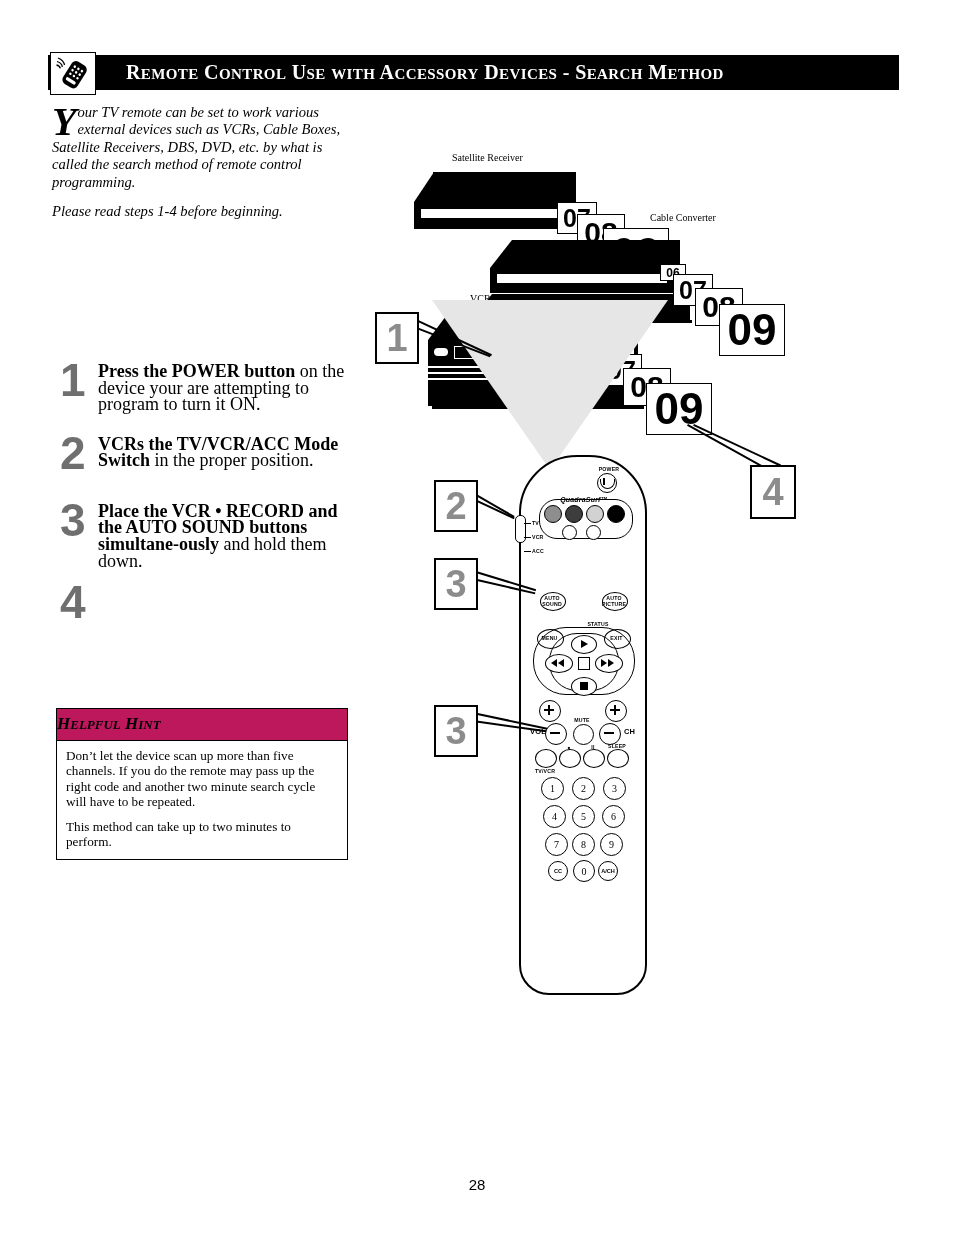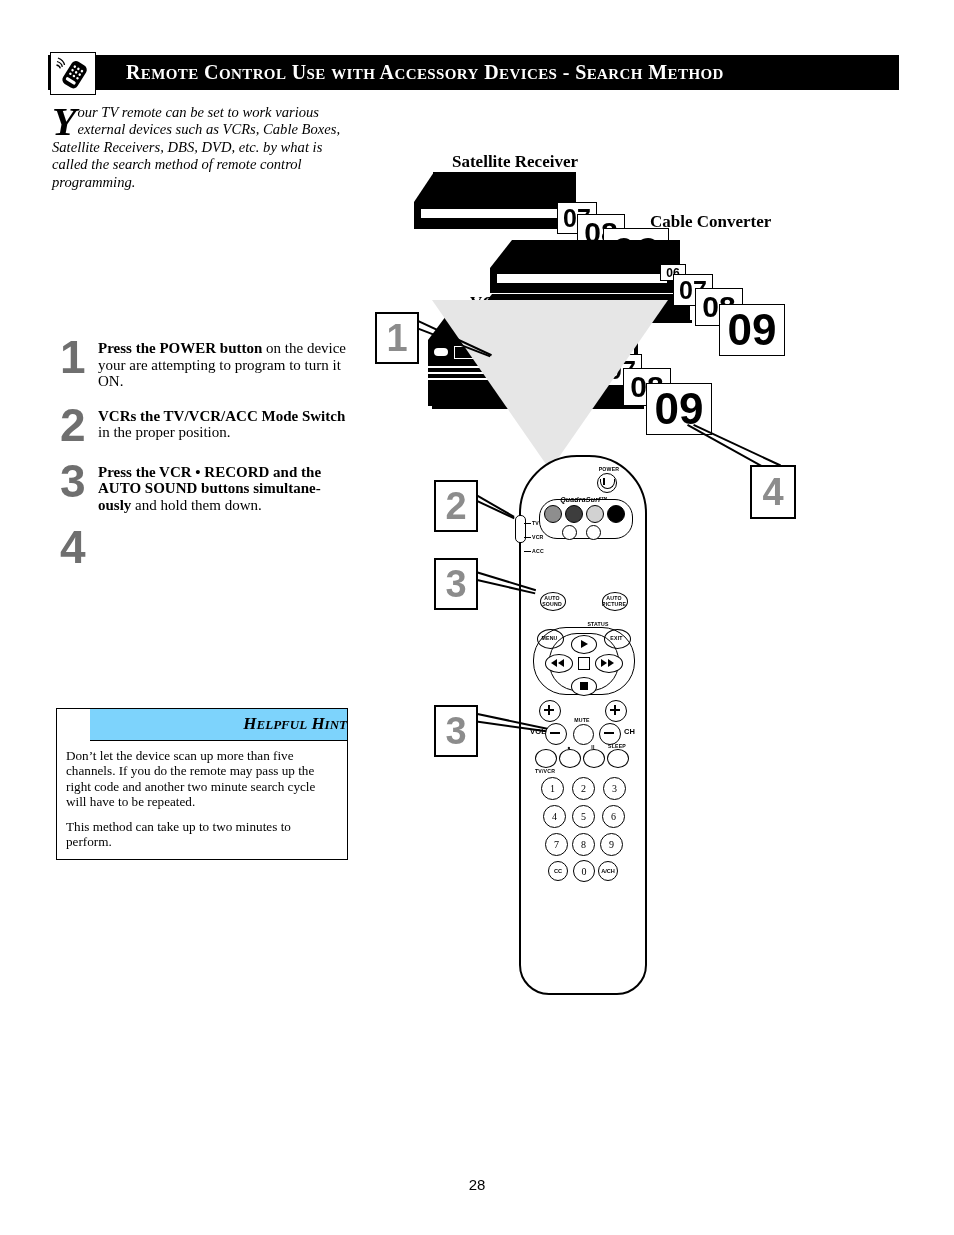"Satellite Receiver" .lbl { font-size: 17px -> 10px; font-weight: bold -> none }
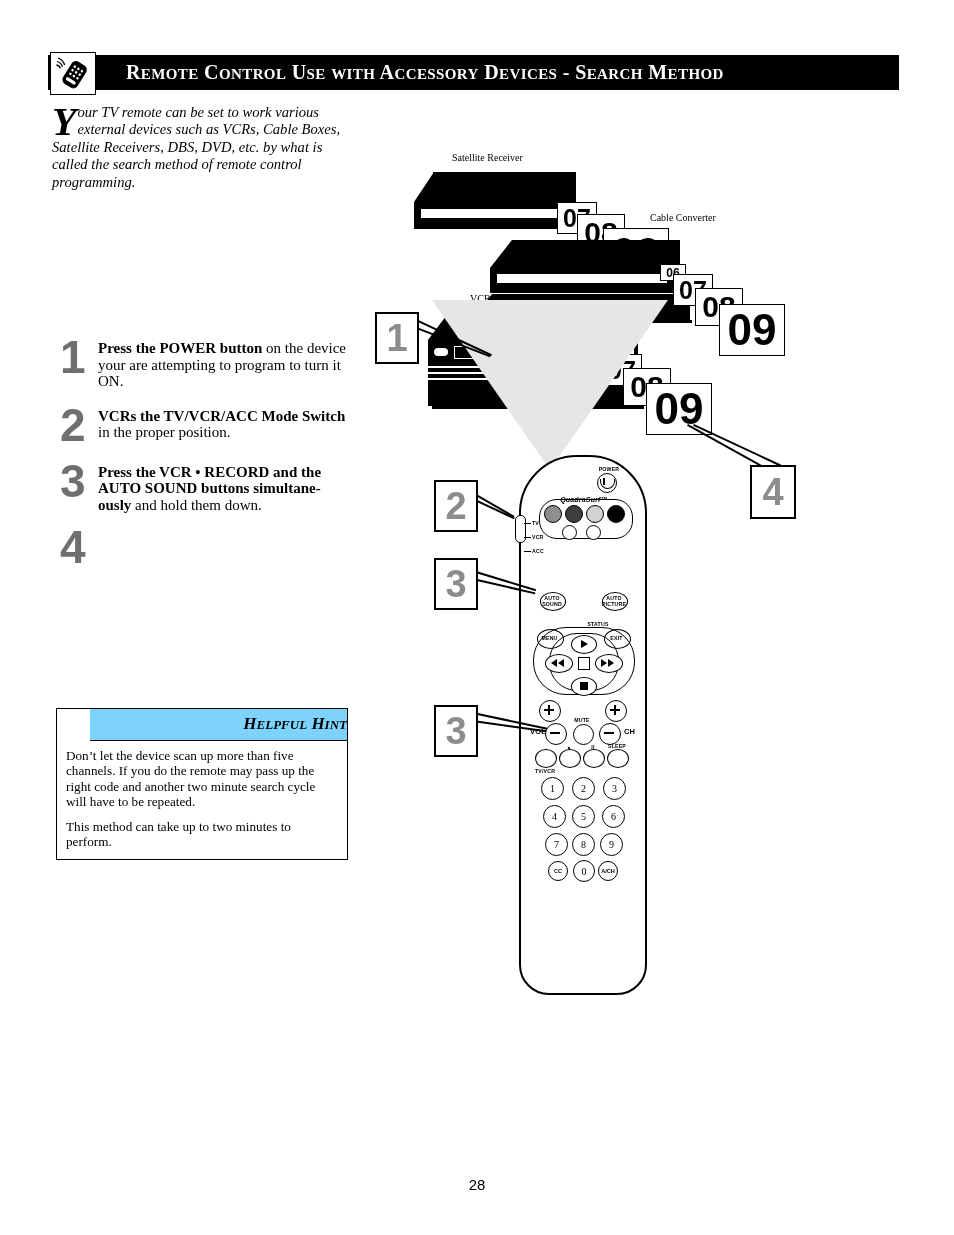"Please read steps 1-4 before" p.intro-p { html: none -> <p>Please read steps 1-4 before beginning.</p> }
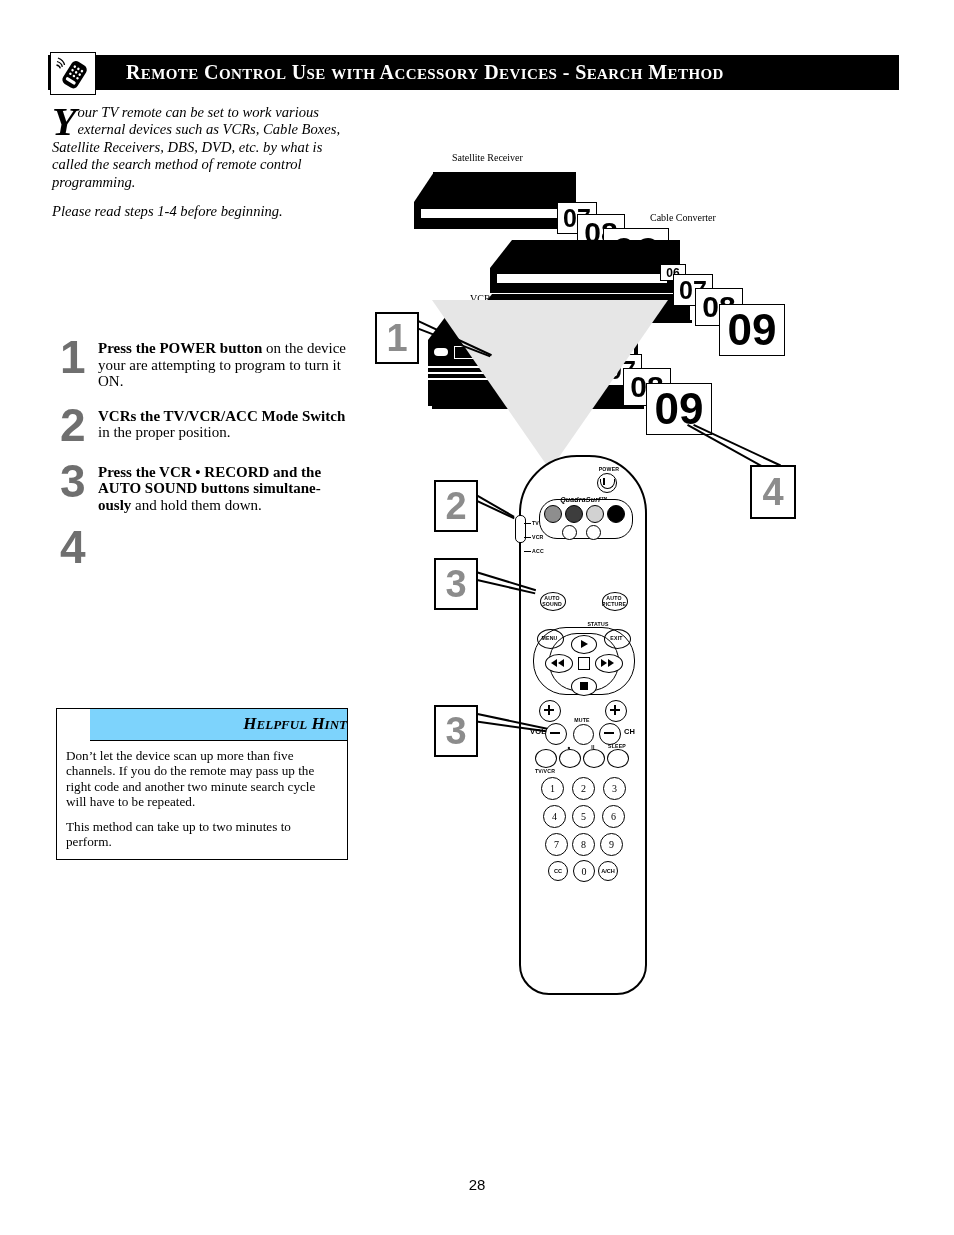"Press the POWER button on" .step-txt { font-size: 15px -> 18px; margin-top: none -> 23px }
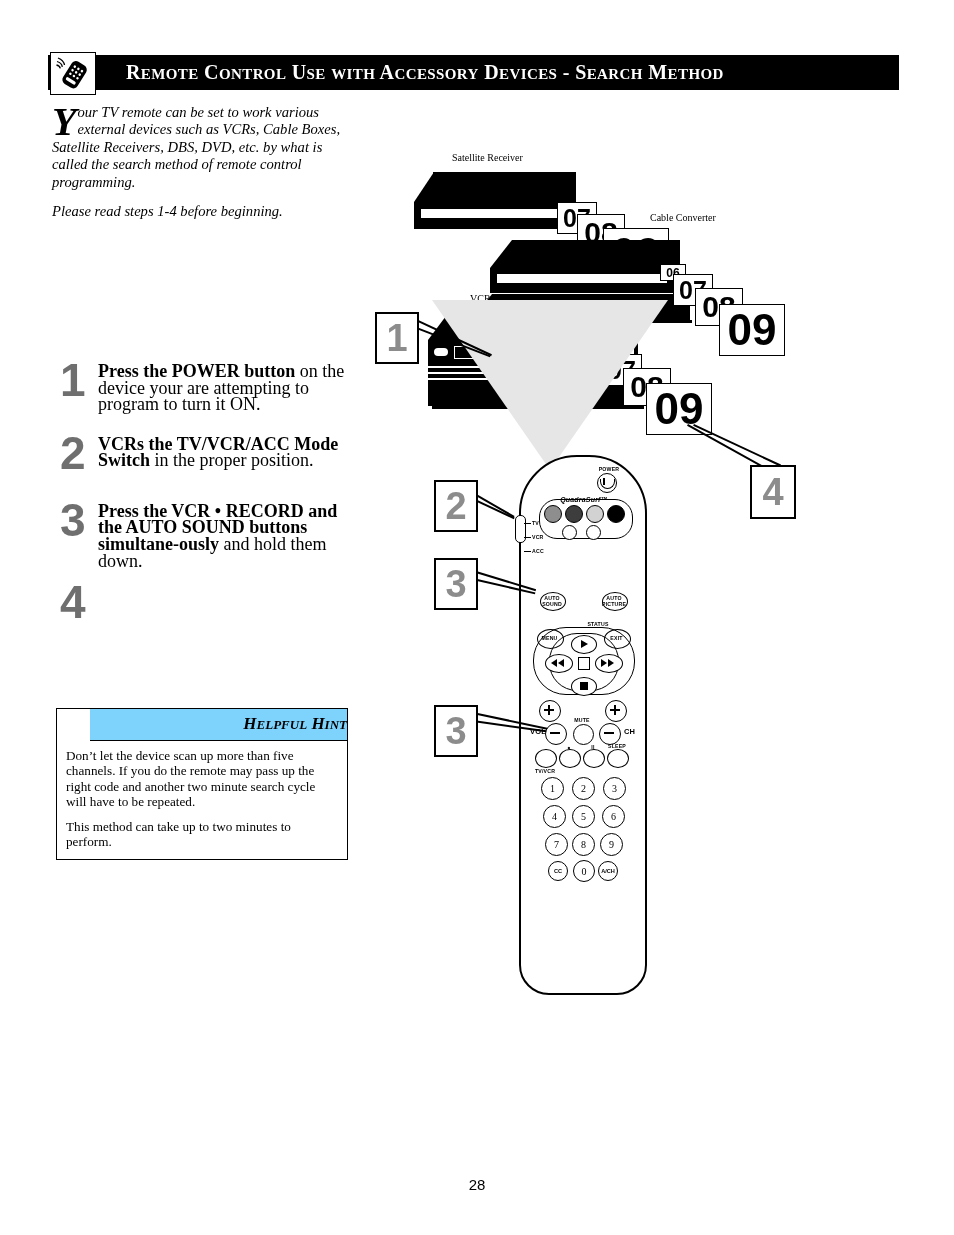"Press the VCR • RECORD" span.b { text: Press -> Place }
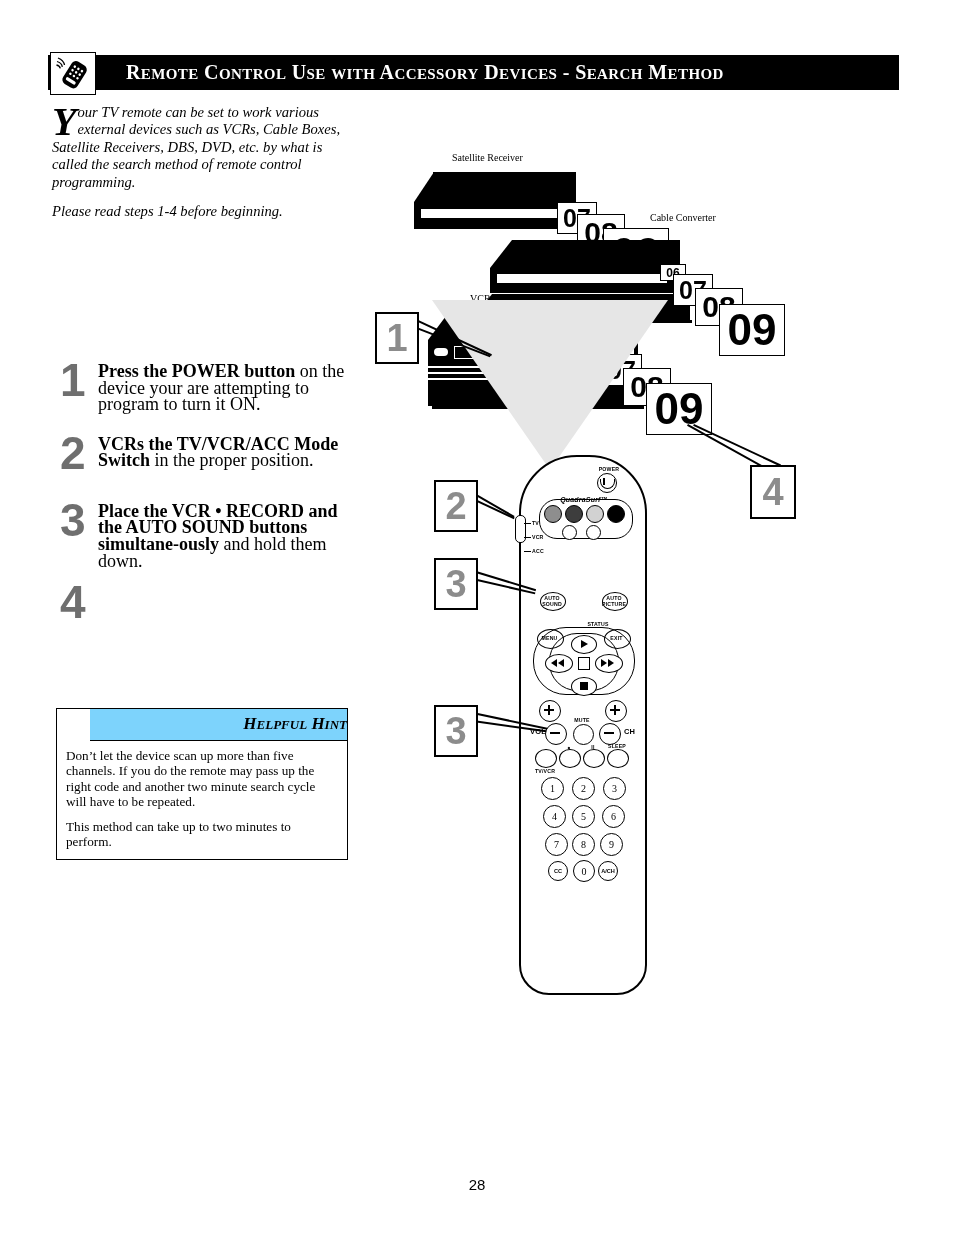"HELPFUL HINT" #hint-head { background: #7dd3fc -> #be185d; margin-left: 33px -> none; text-align: right -> left }
